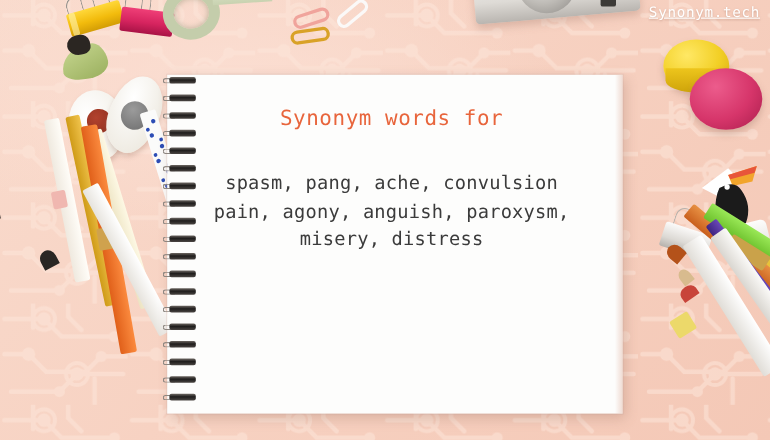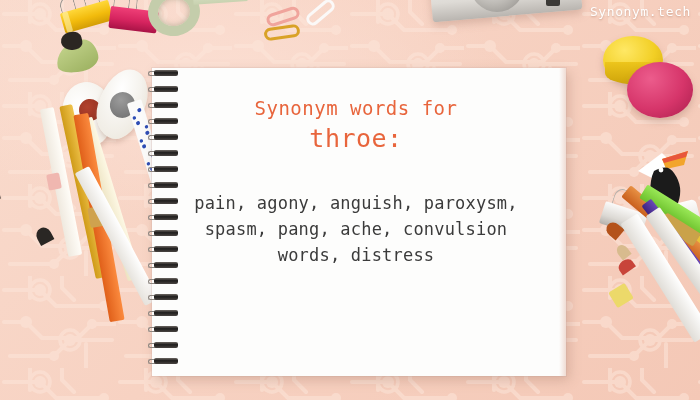"Synonym.tech" #logo { text-decoration: none -> underline }
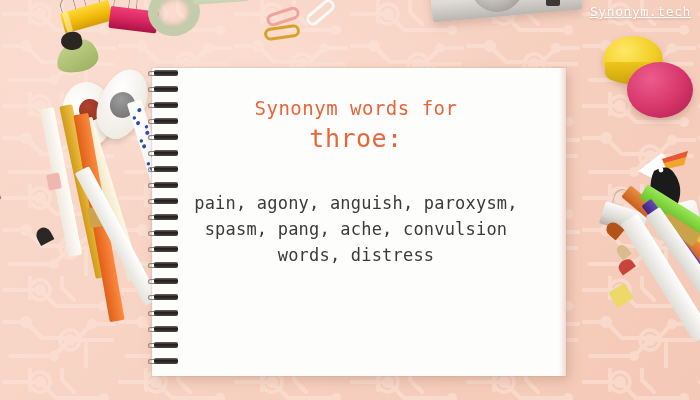"throe:" div { html: <div>throe:</div> -> none }
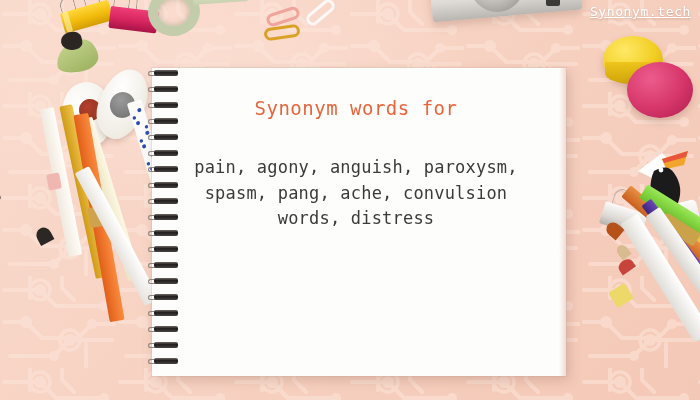"pain, agony, anguish, paroxysm," div { order: before "spasm, pang, ache, convulsion" -> after "spasm, pang, ache, convulsion" }
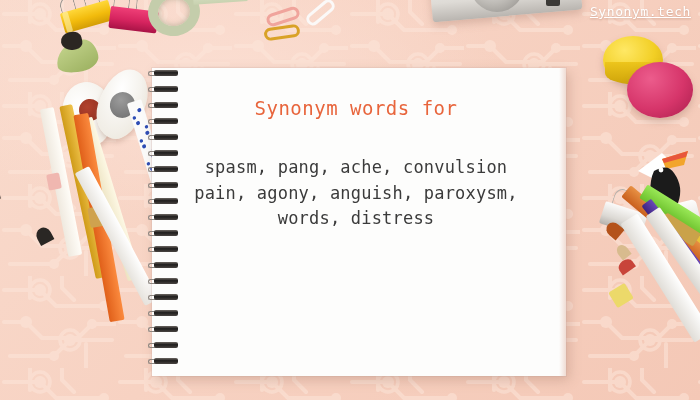"words, distress" div { text: words -> misery }
